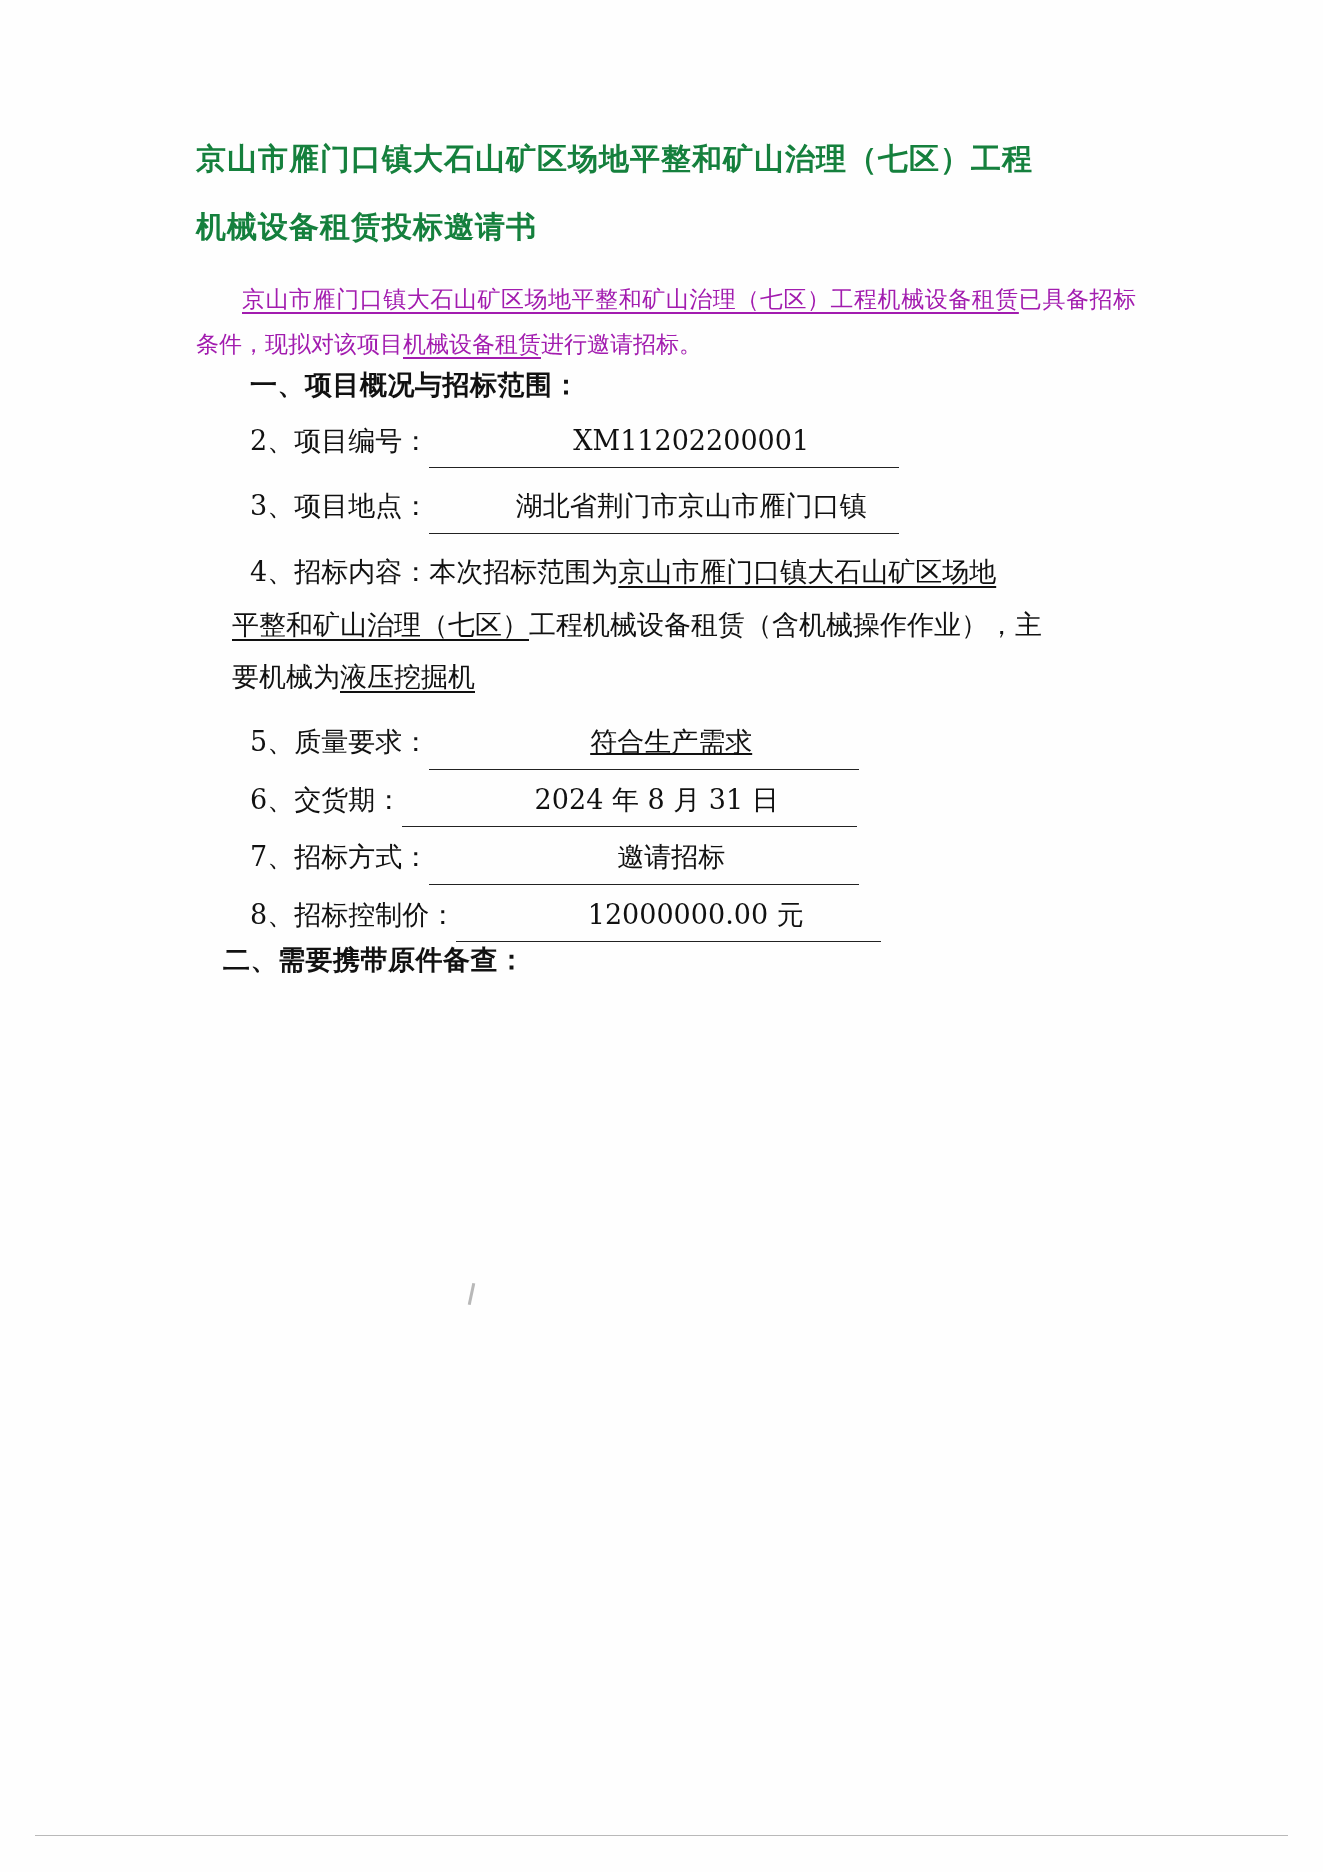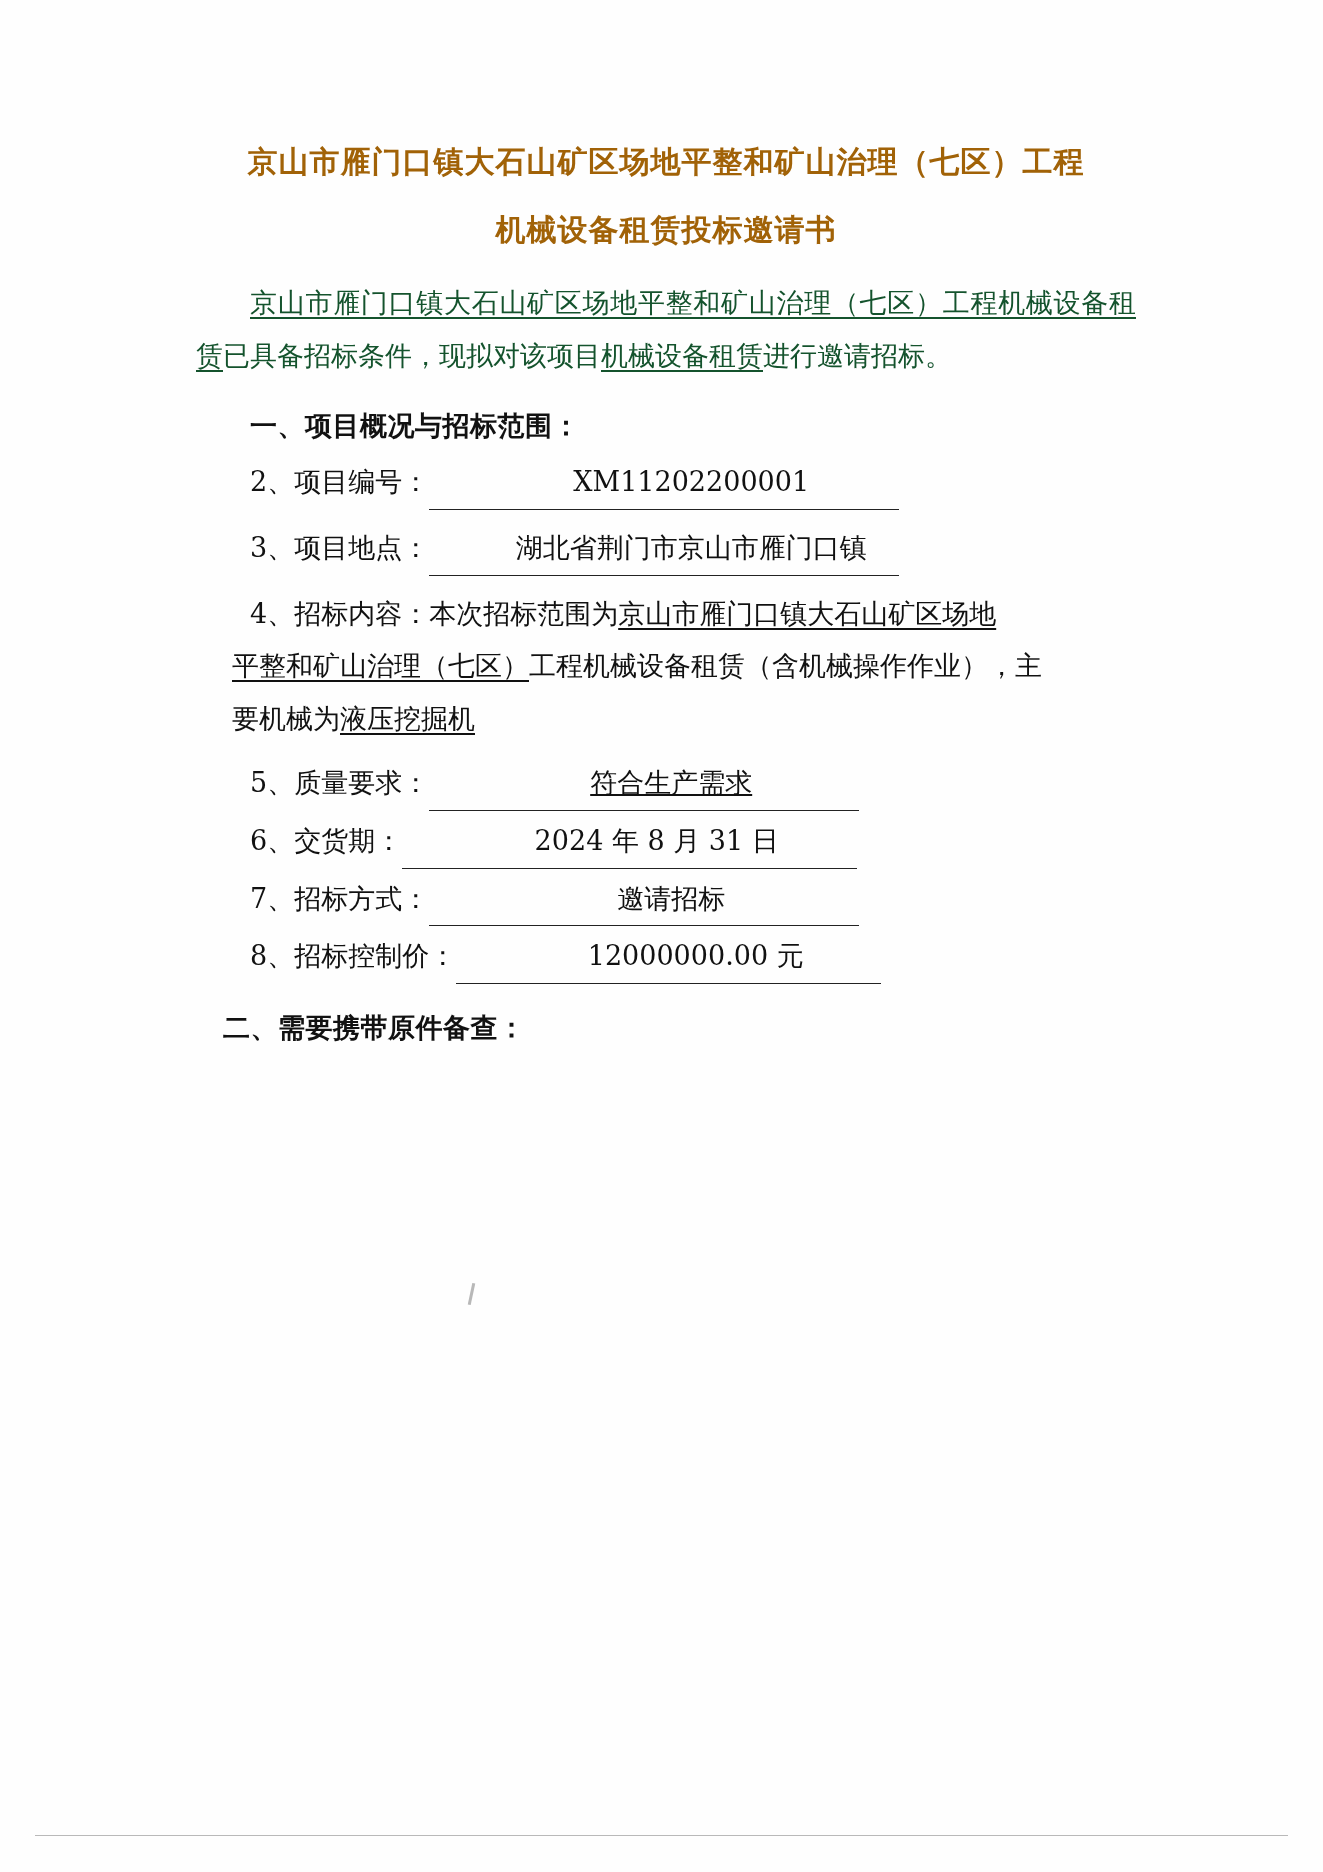"京山市雁门口镇大石山矿区场地平整和矿山治理（七区）工程" .title-line { color: #a16207 -> #15803d; font-family: Liberation Serif, serif -> Liberation Mono, monospace; text-align: center -> none }
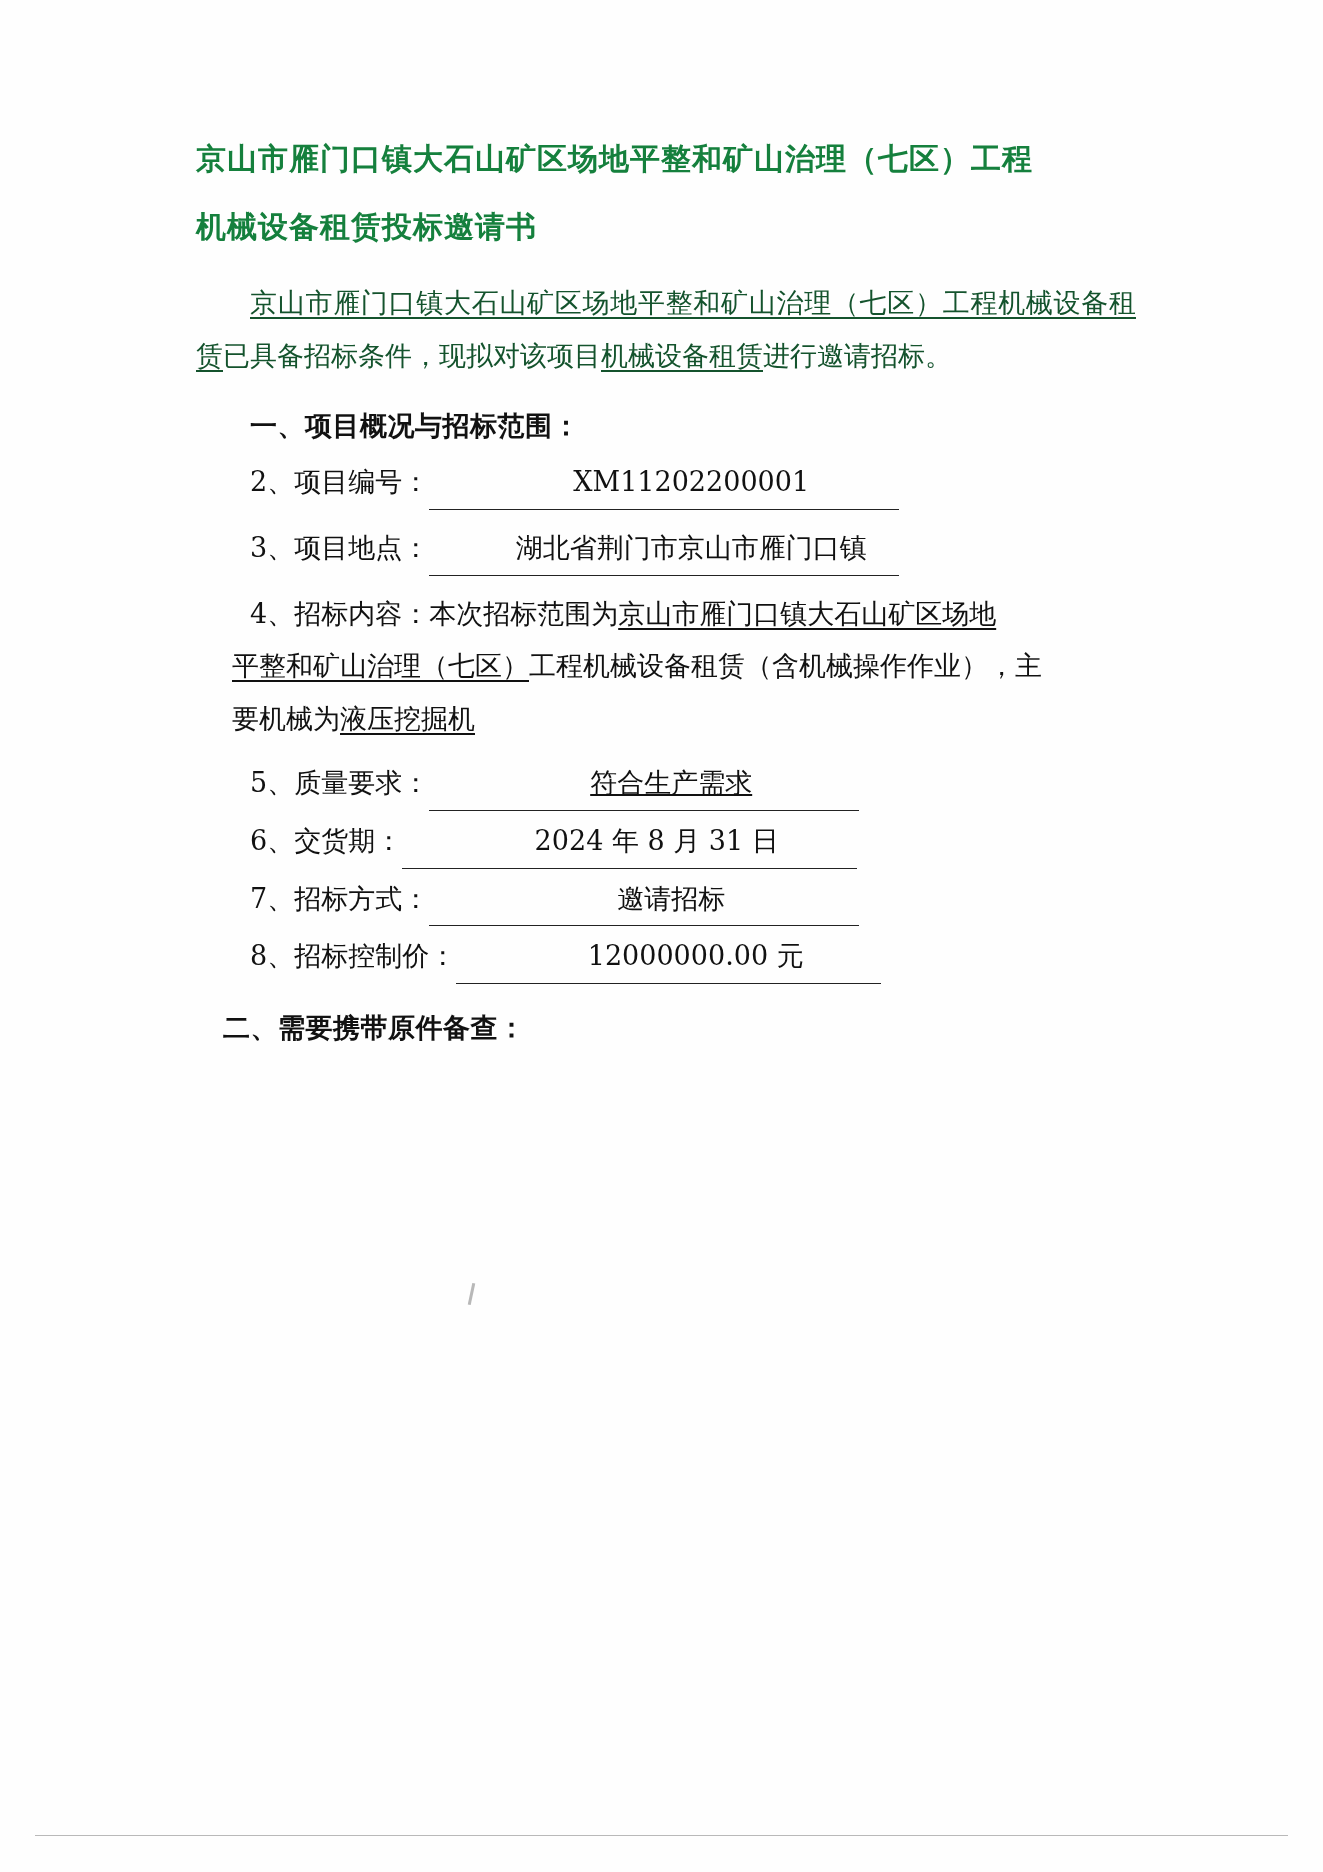"京山市雁门口镇大石山矿区场地平整和矿山治理（七区）工程机械设备租赁已具备招标条件" .para { color: #14532d -> #a21caf; font-size: 27px -> 23px }
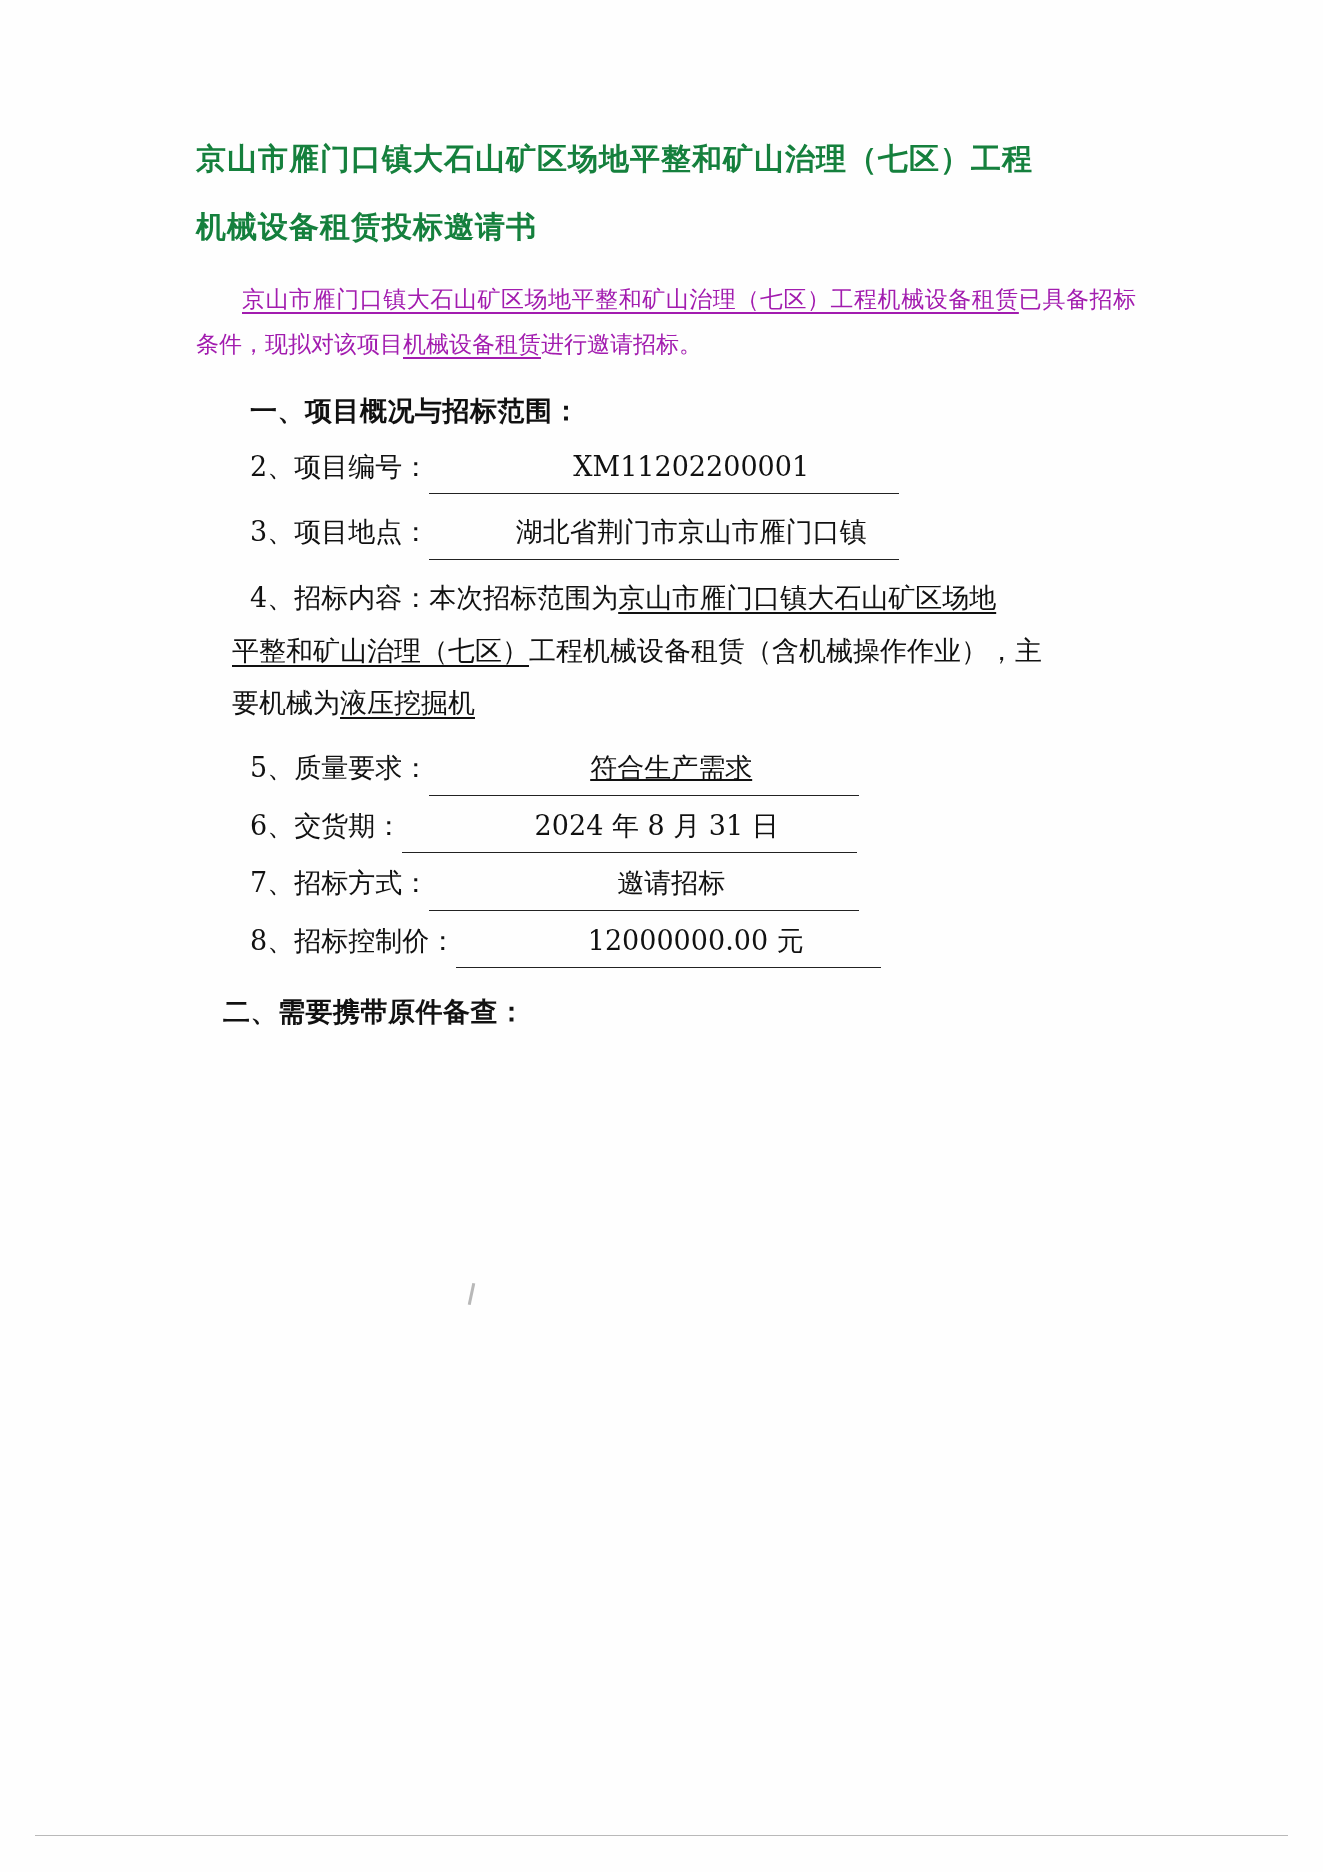"一、项目概况与招标范围：" .section-heading { margin-top: 26px -> none }
